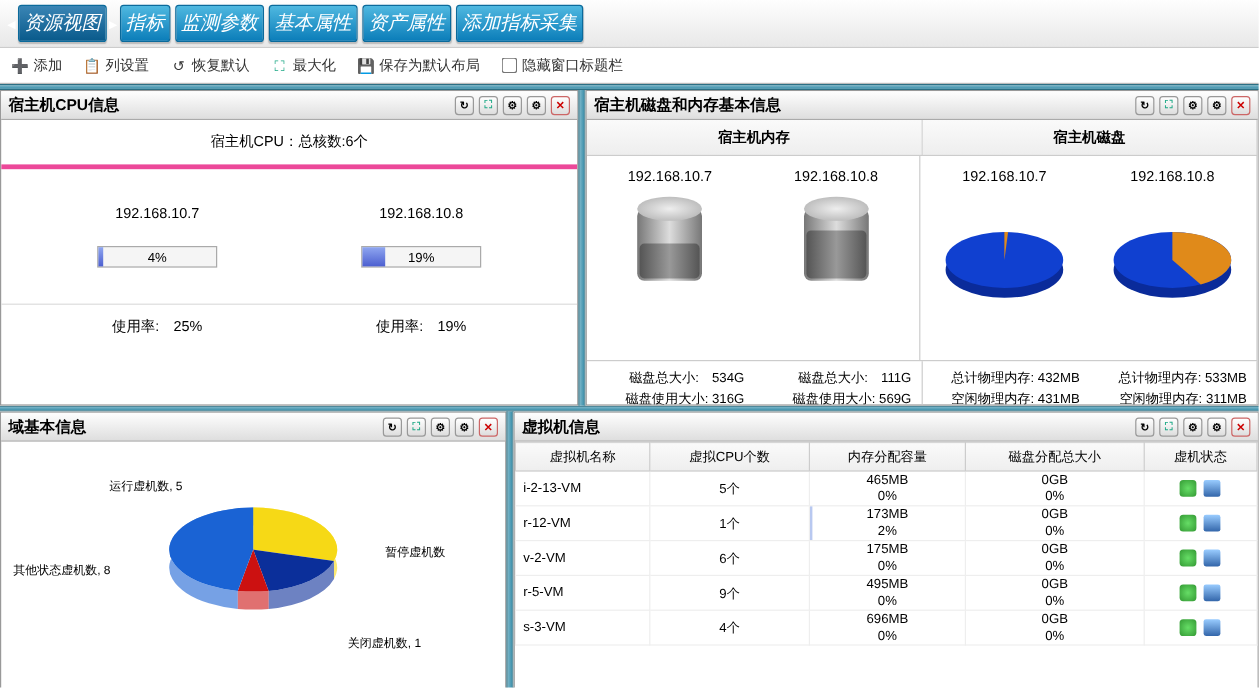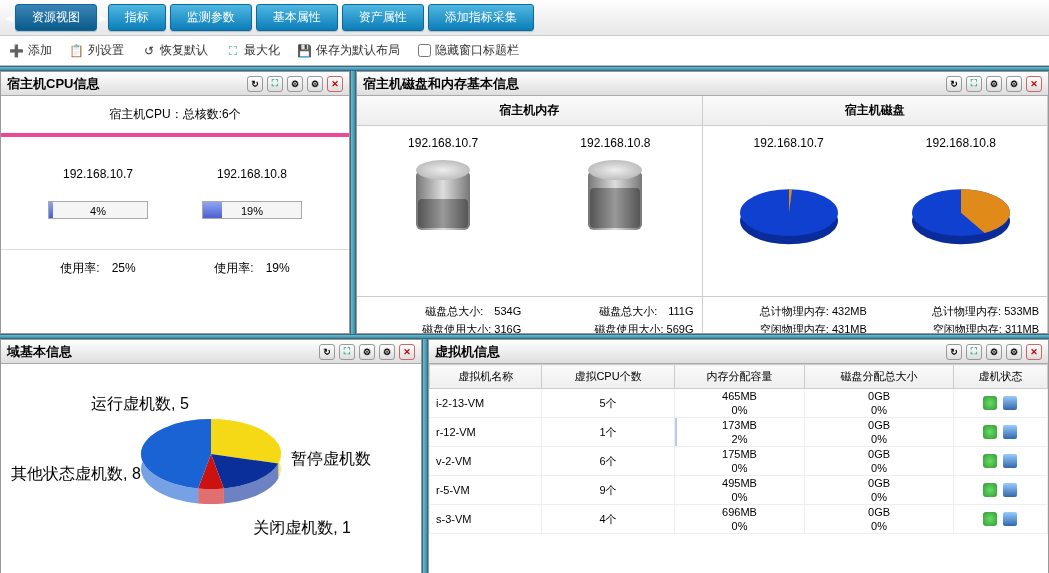"资源视图" .nav-btn { font-size: 12px -> 16px; font-style: none -> italic; padding: 4px 16px -> 4px 4px }
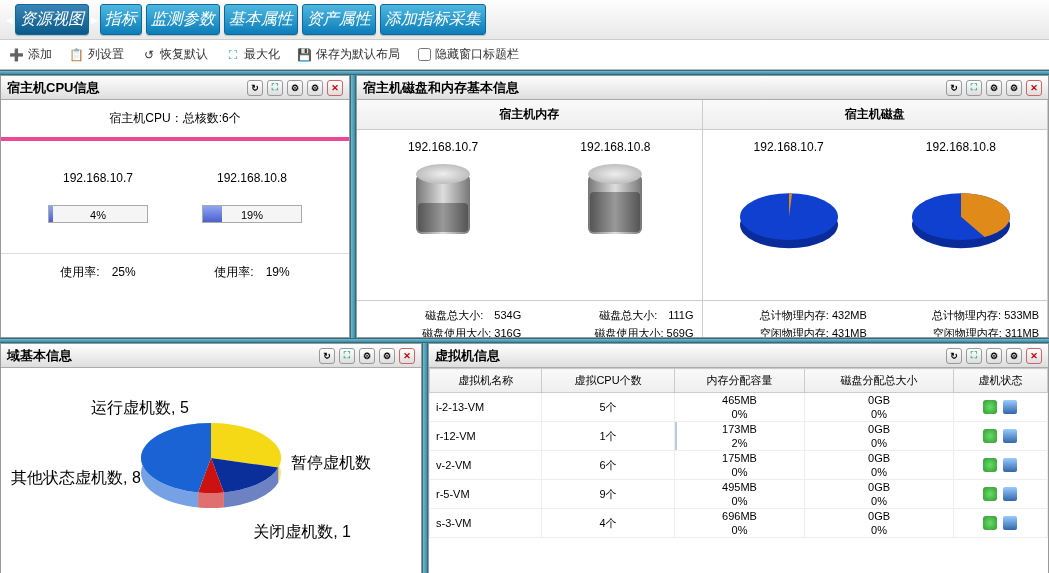"宿主机CPU信息" div.panel { width: 350px -> 482px }
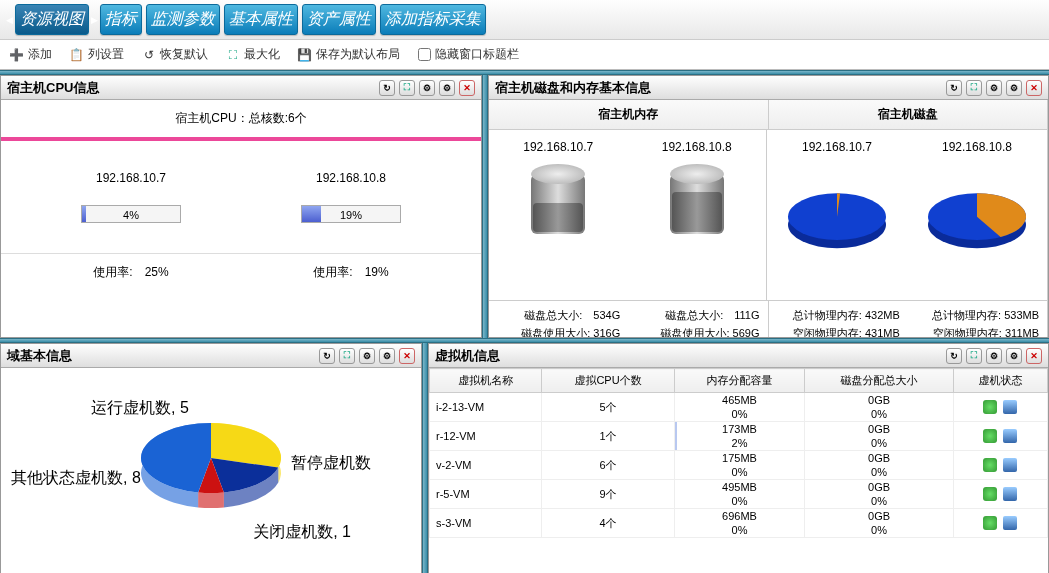"运行虚机数, 5" .pie-label { font-size: 16px -> 10px }
